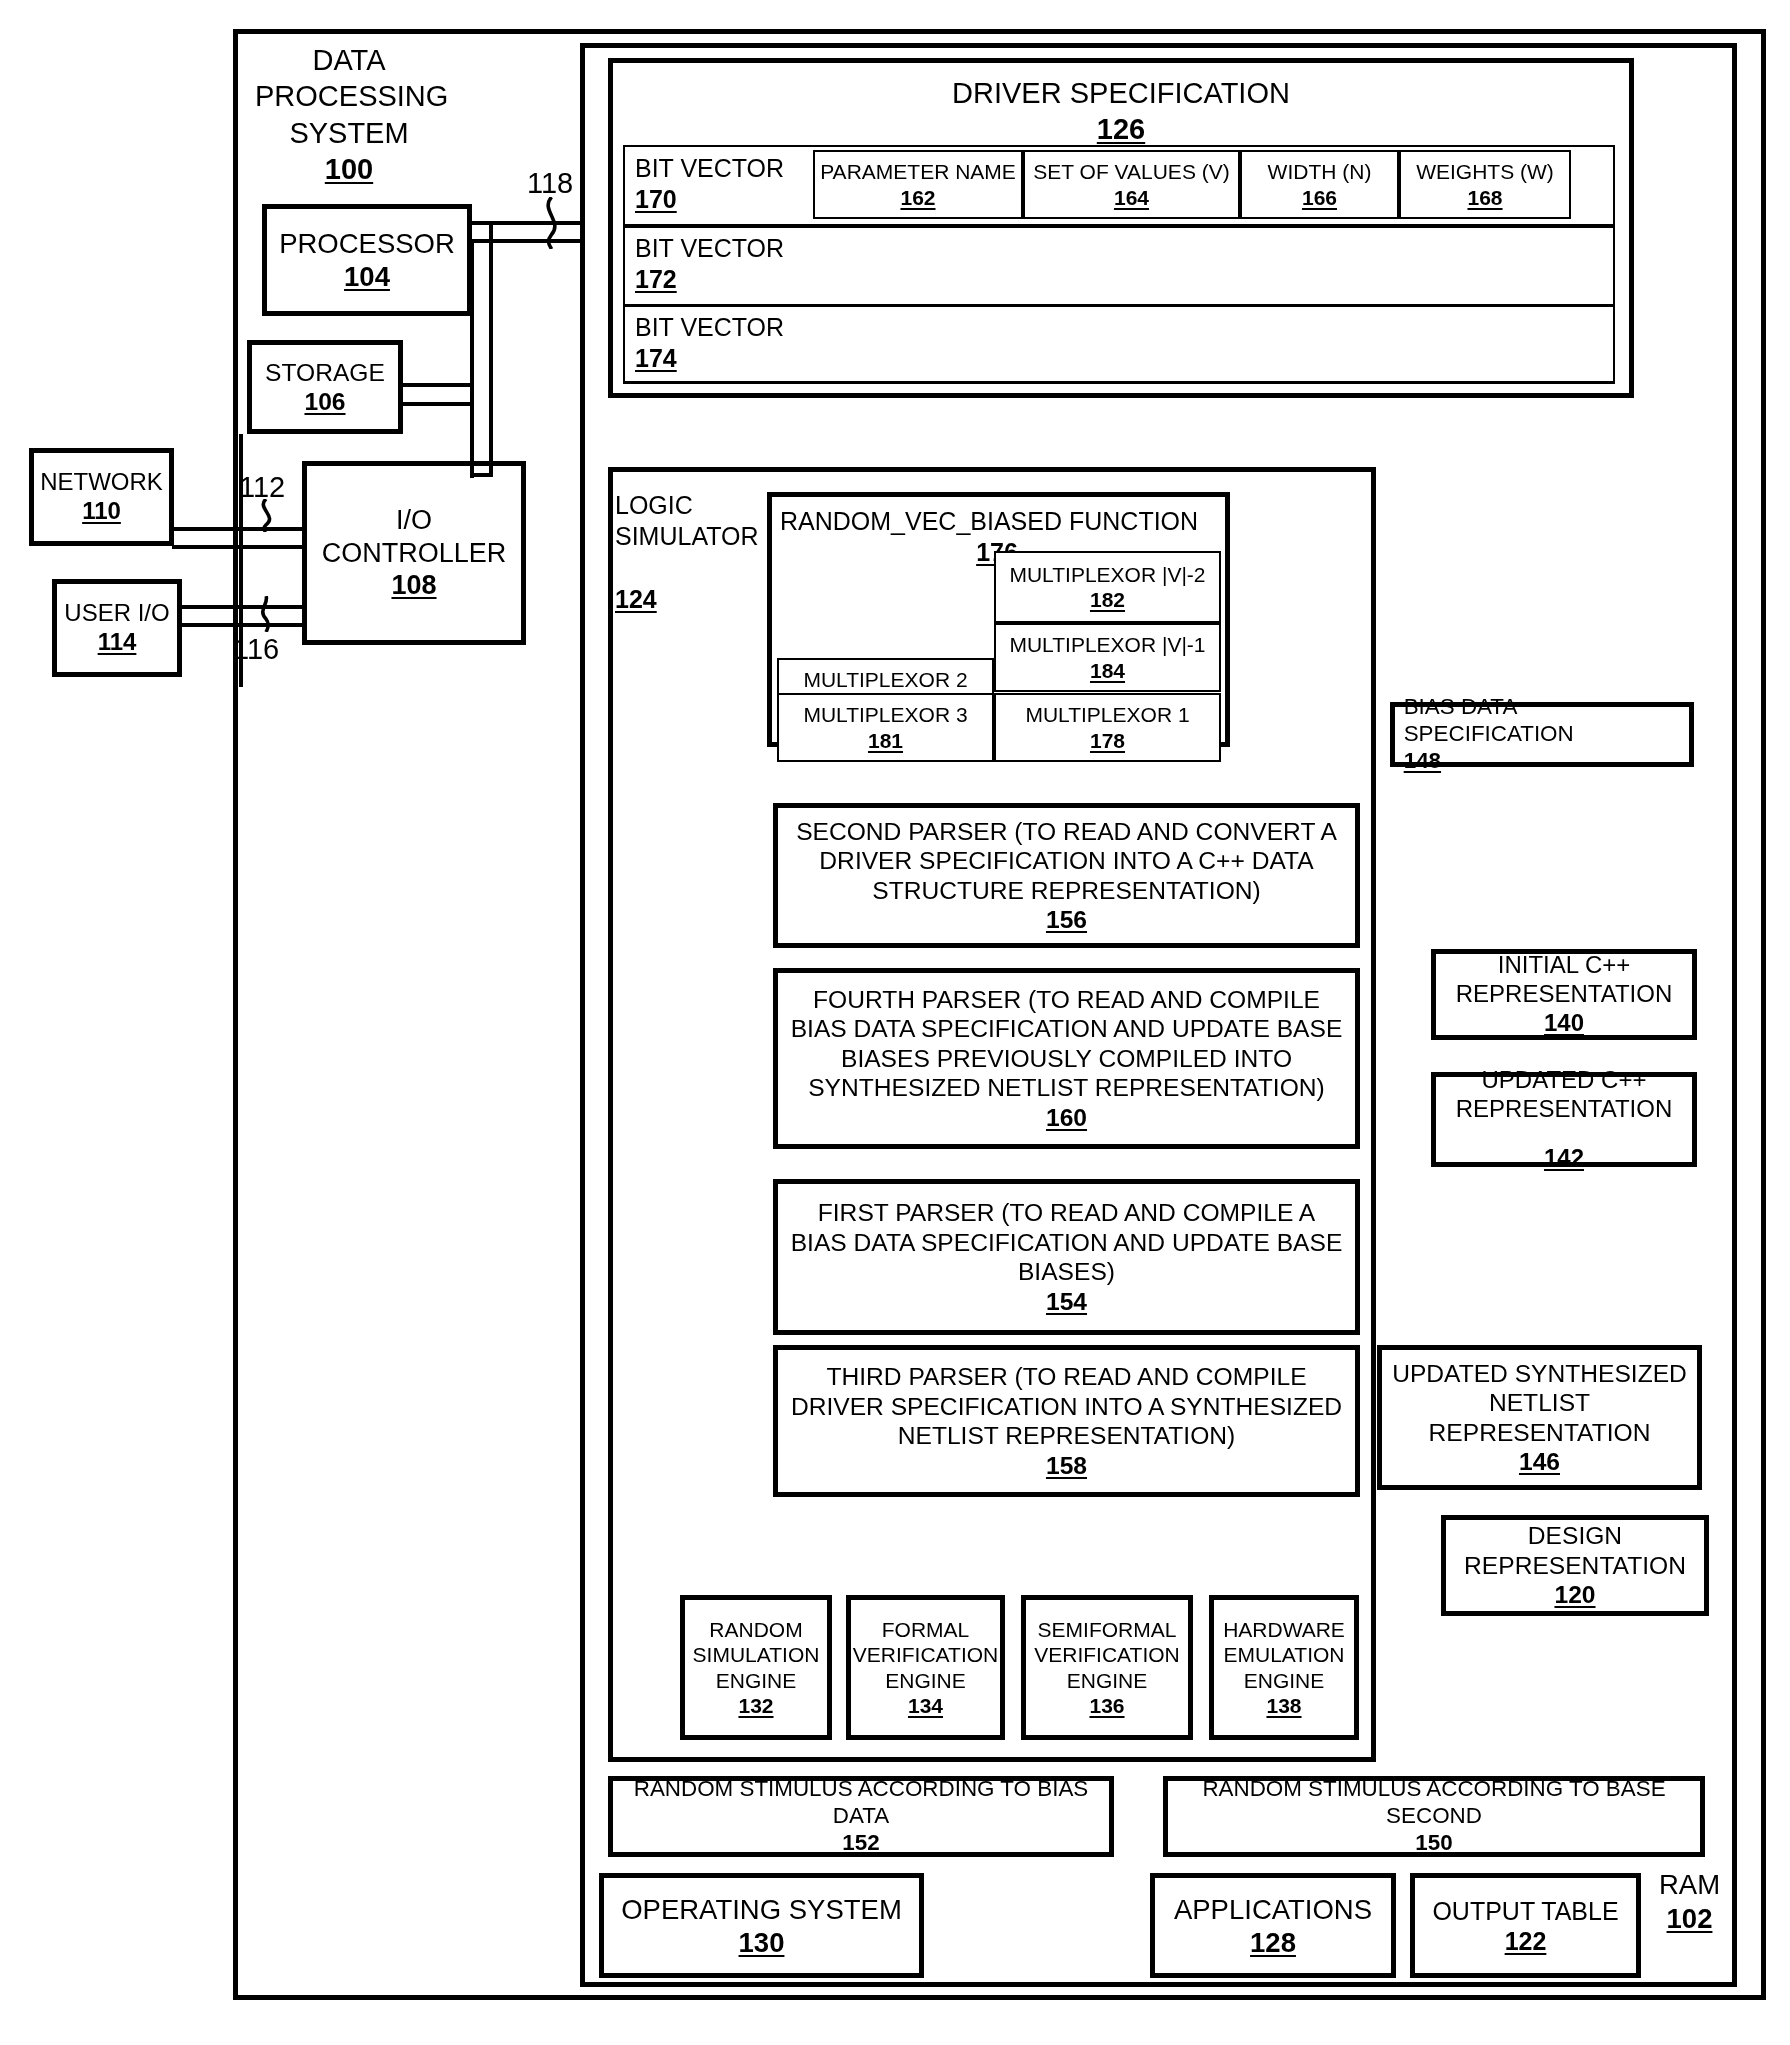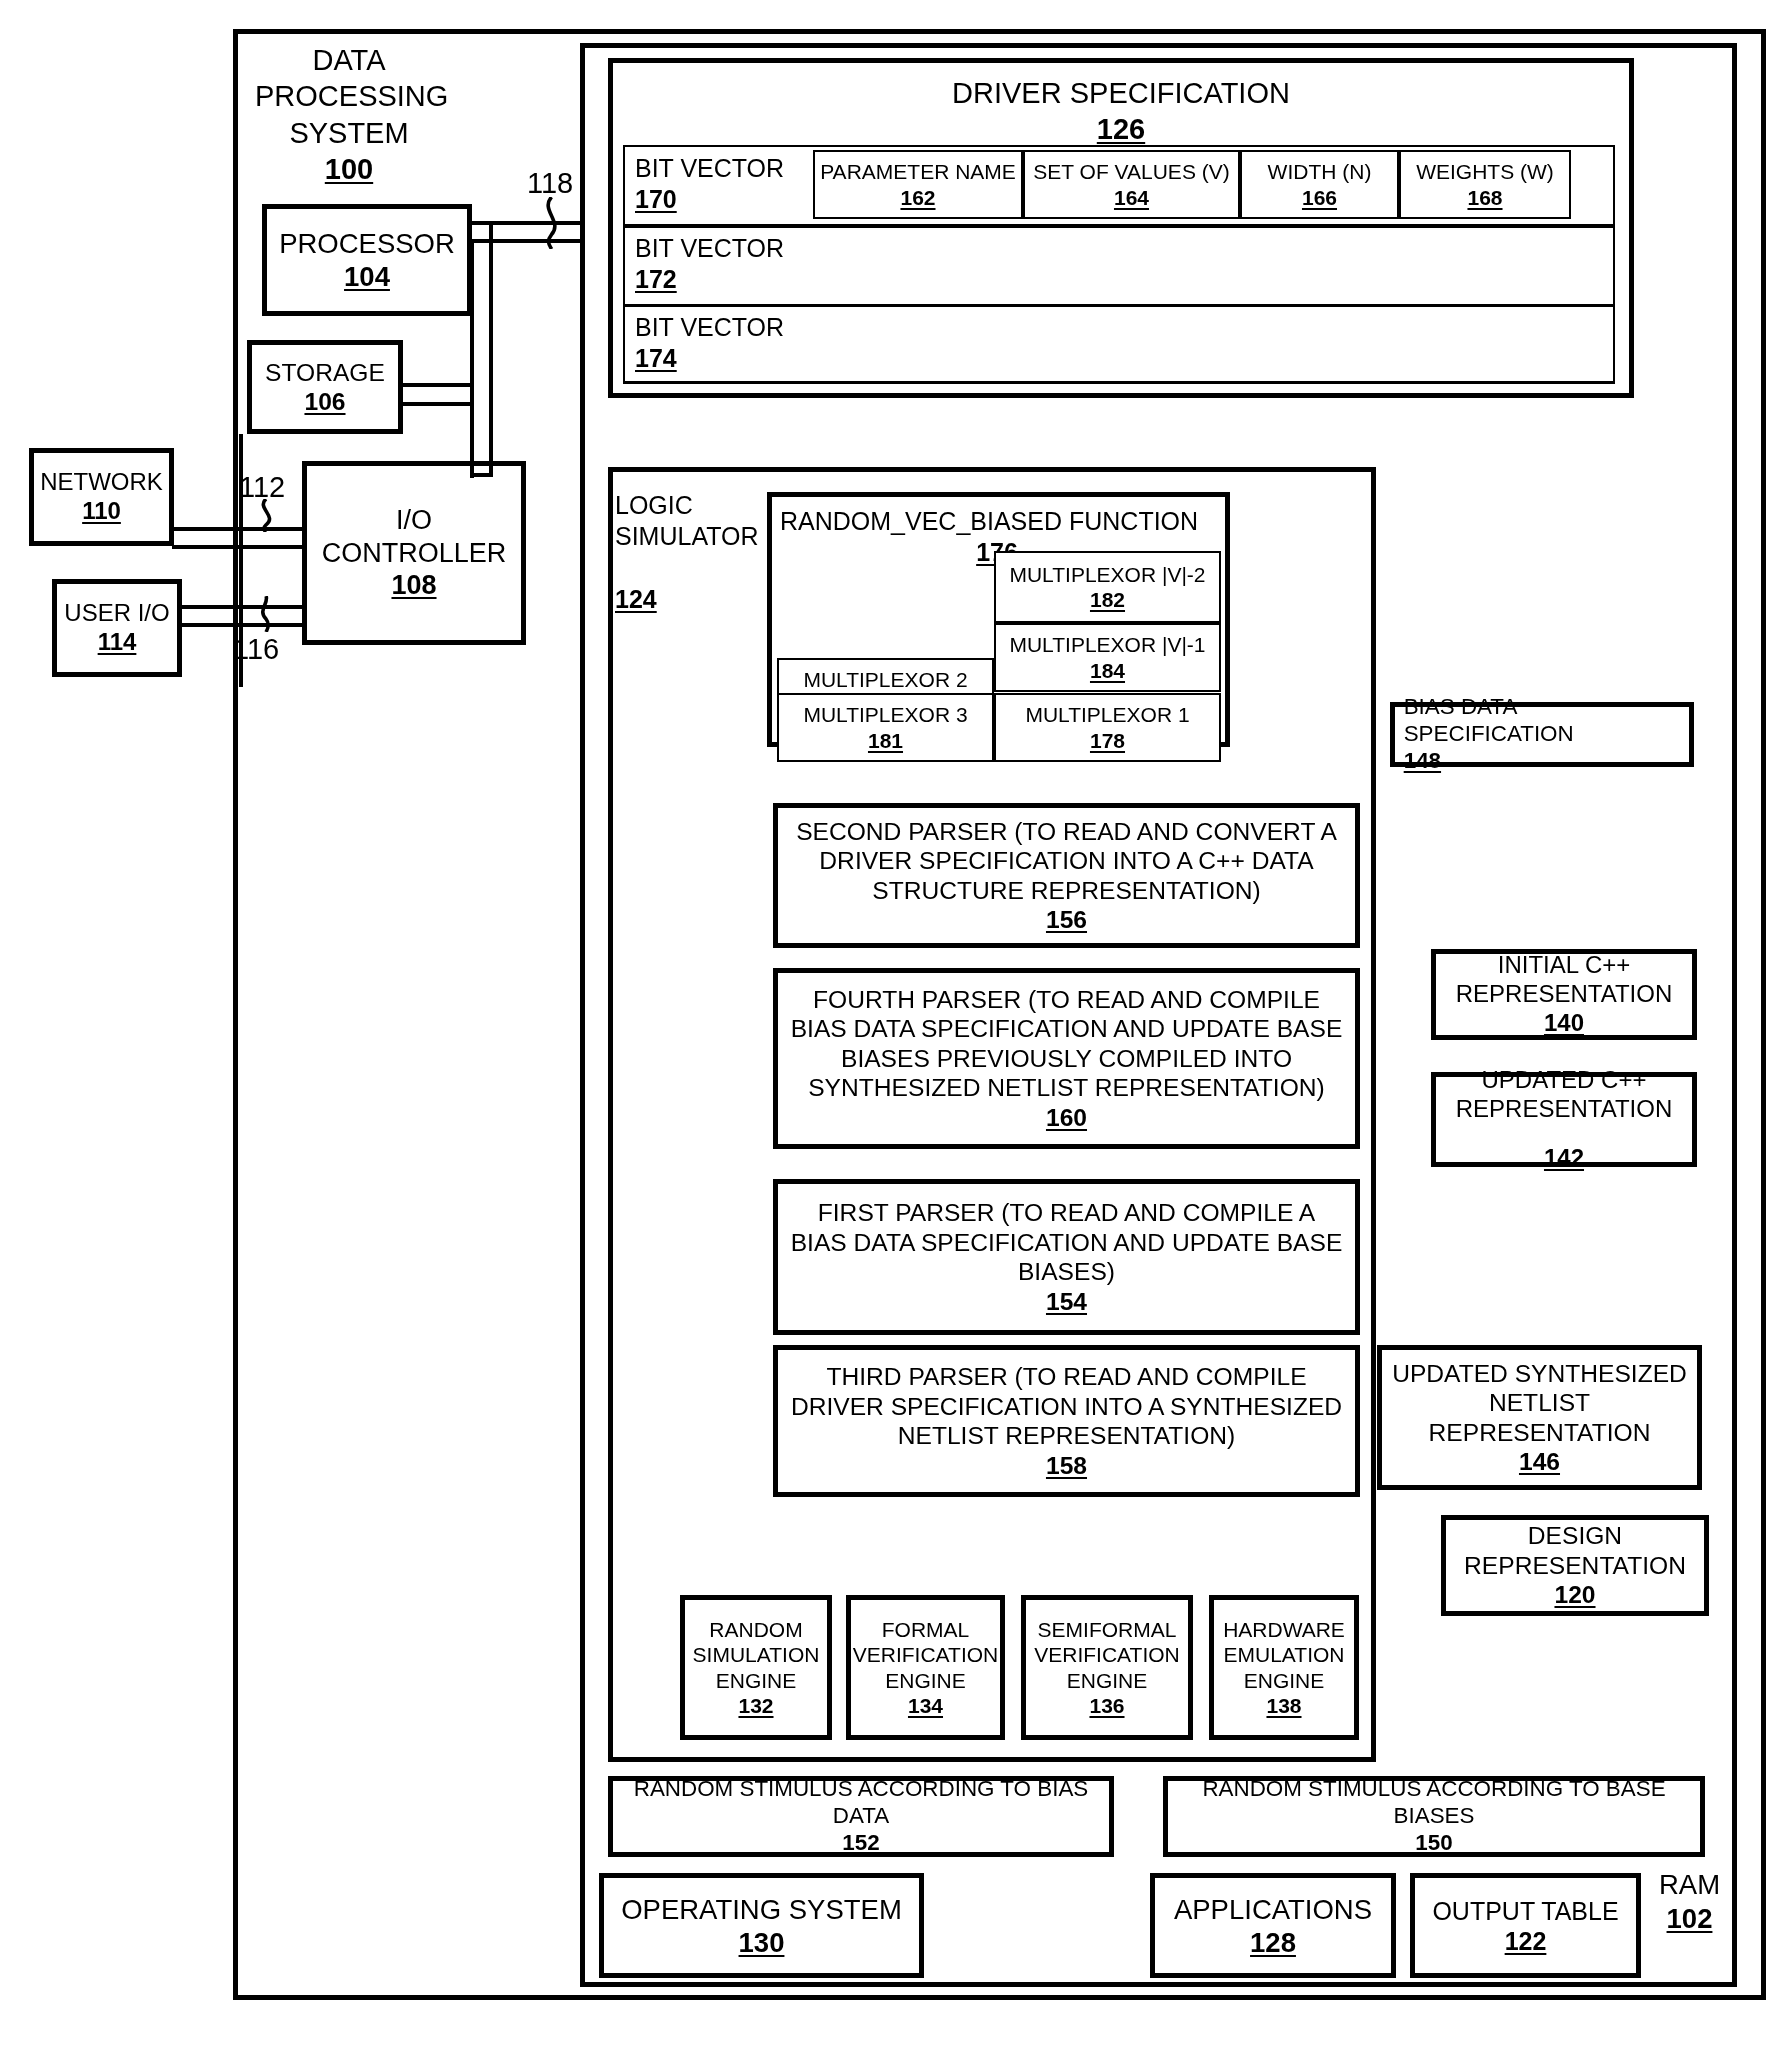"RANDOM STIMULUS ACCORDING TO BASE" span { text: BIASES -> SECOND }
